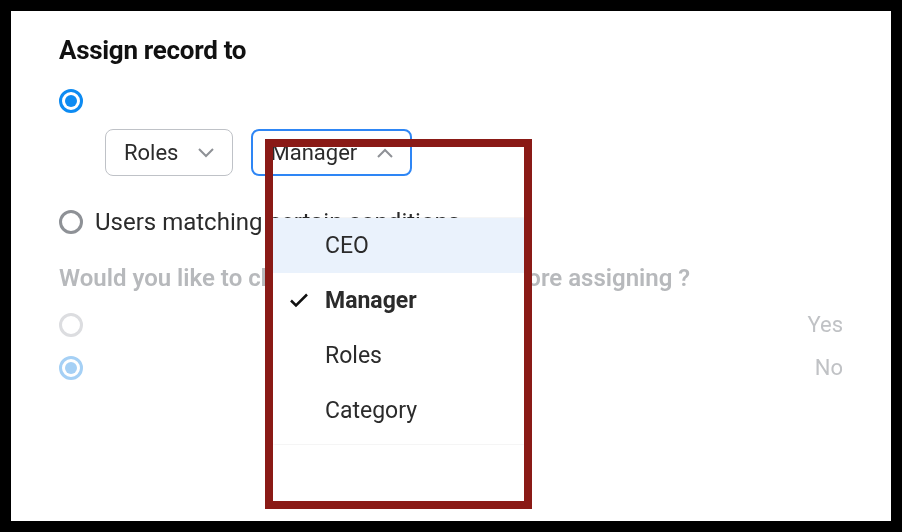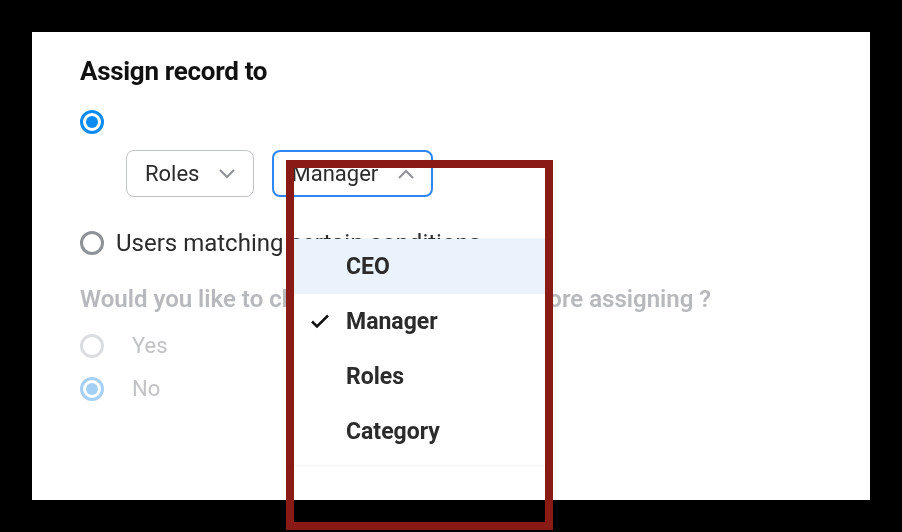"Assign record to" .outer-frame { padding: 32px -> 11px }
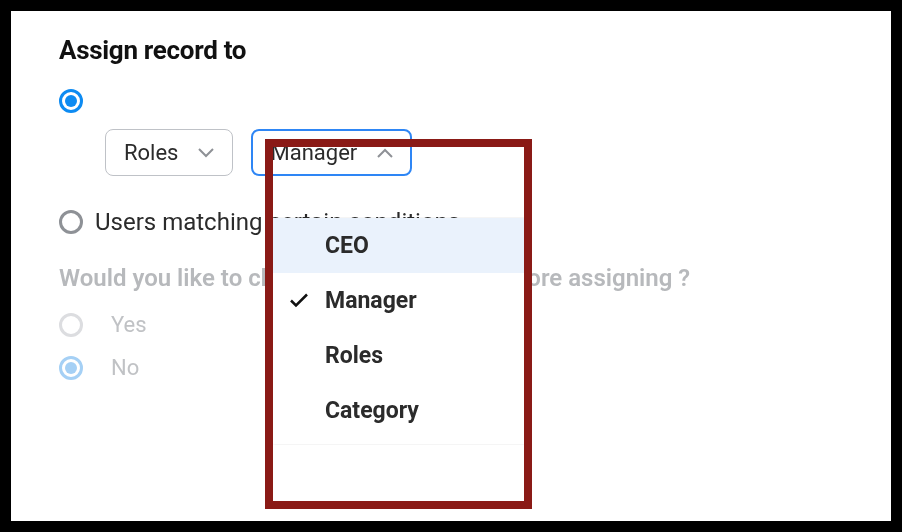"CEO" .dropdown-item { font-weight: bold -> none }
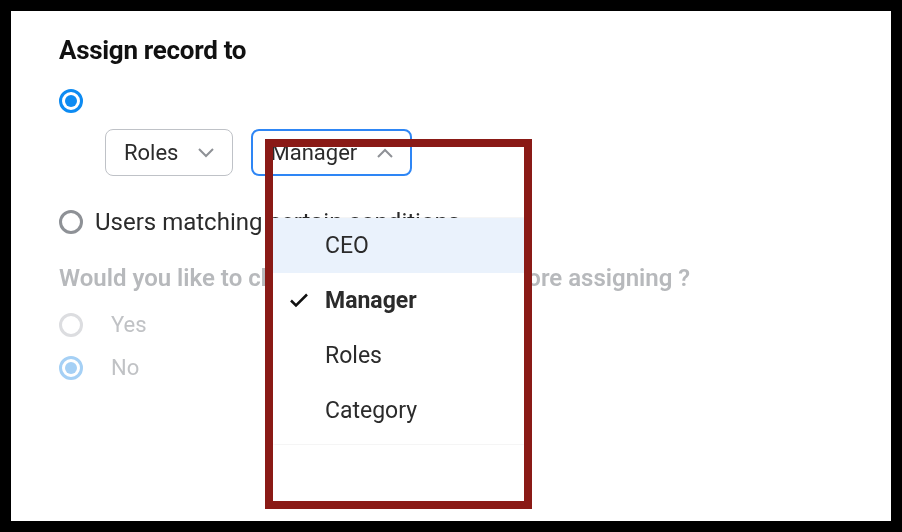"Yes" .yes-no-row { justify-content: none -> space-between }
